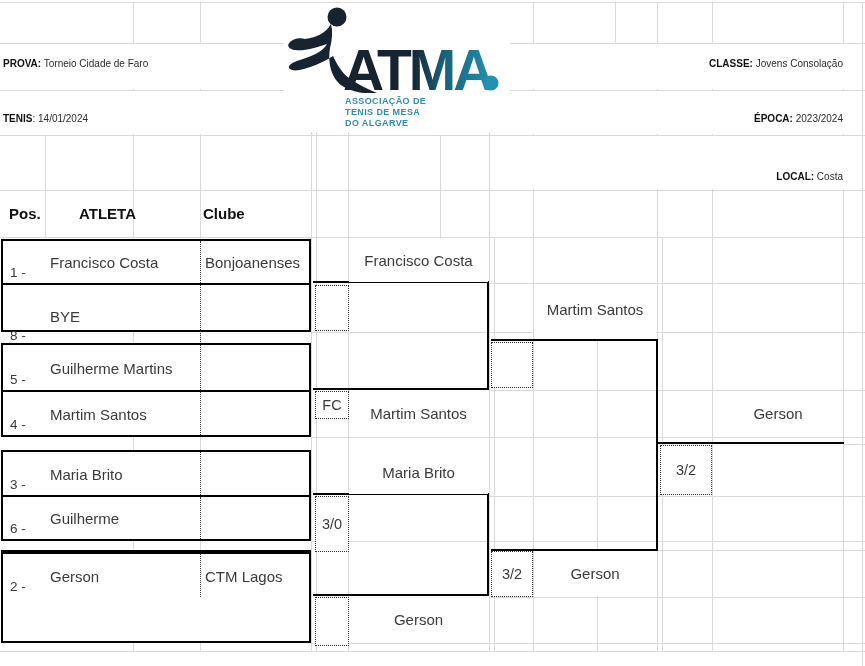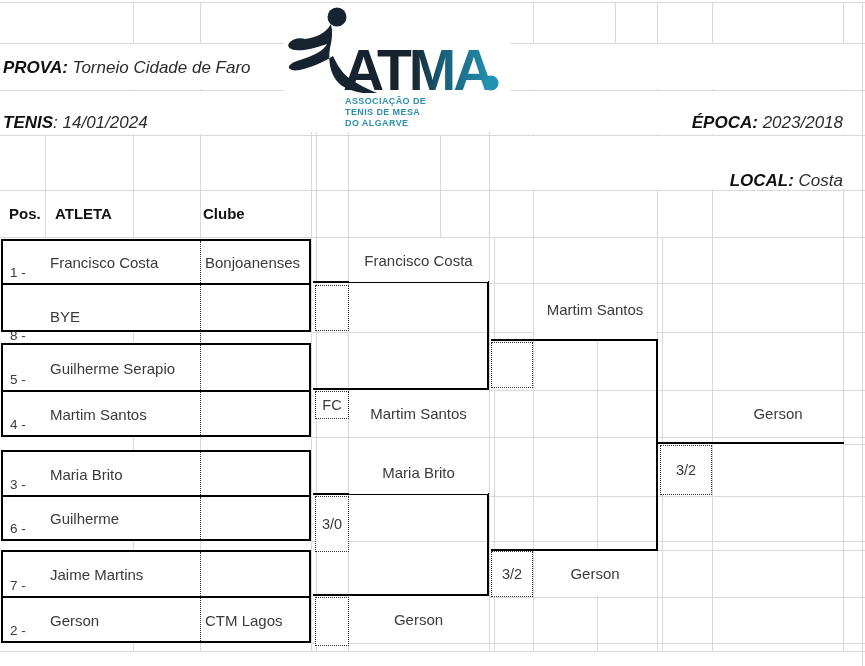"PROVA: Torneio Cidade de Faro" .htxt { font-size: 17px -> 10px; font-style: italic -> none }
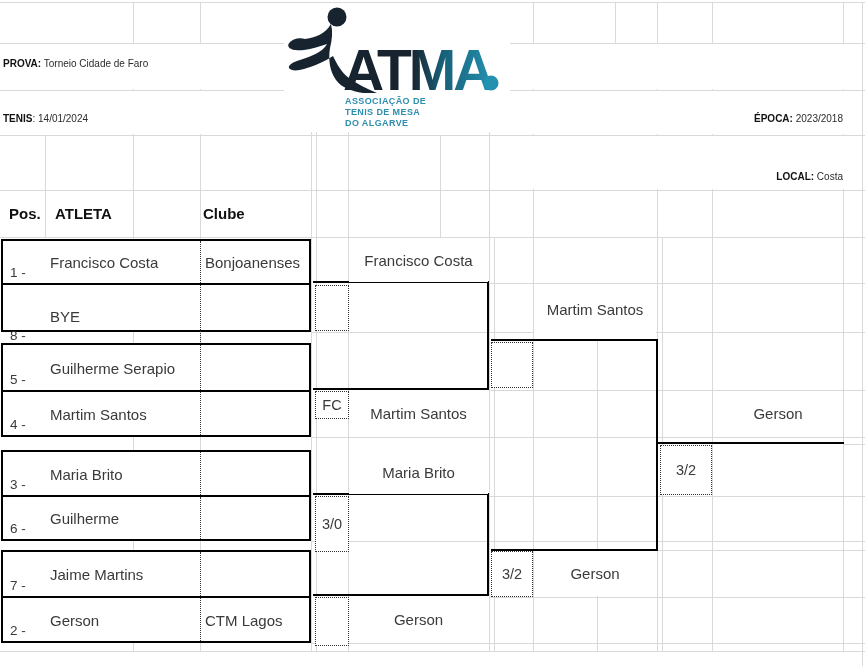"CLASSE: Jovens Consolação" div.htxt { html: none -> <div> <b>CLASSE:</b><span> Jovens Consolação</span> </div> }
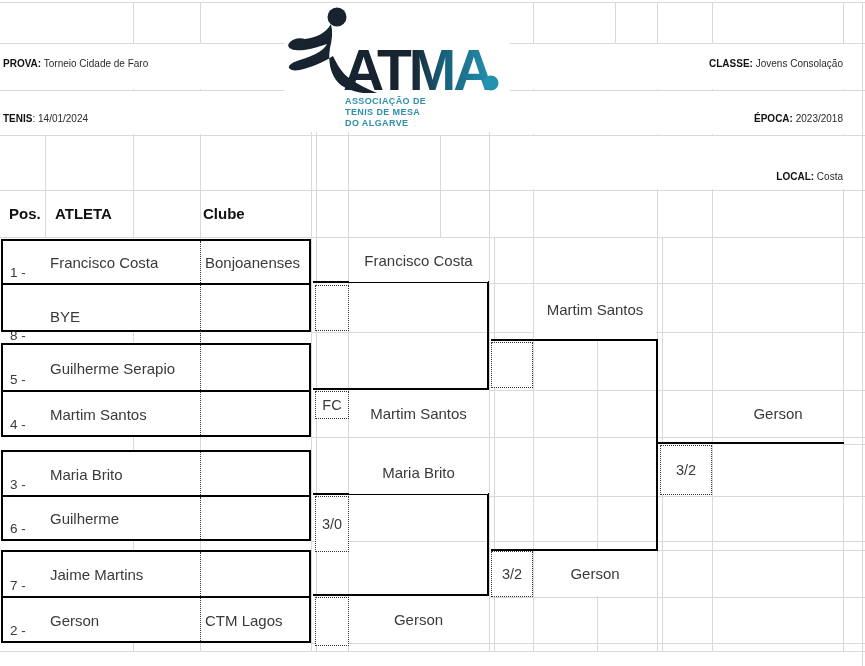"2023/2018" span { text: 2023/2018 -> 2023/2024 }
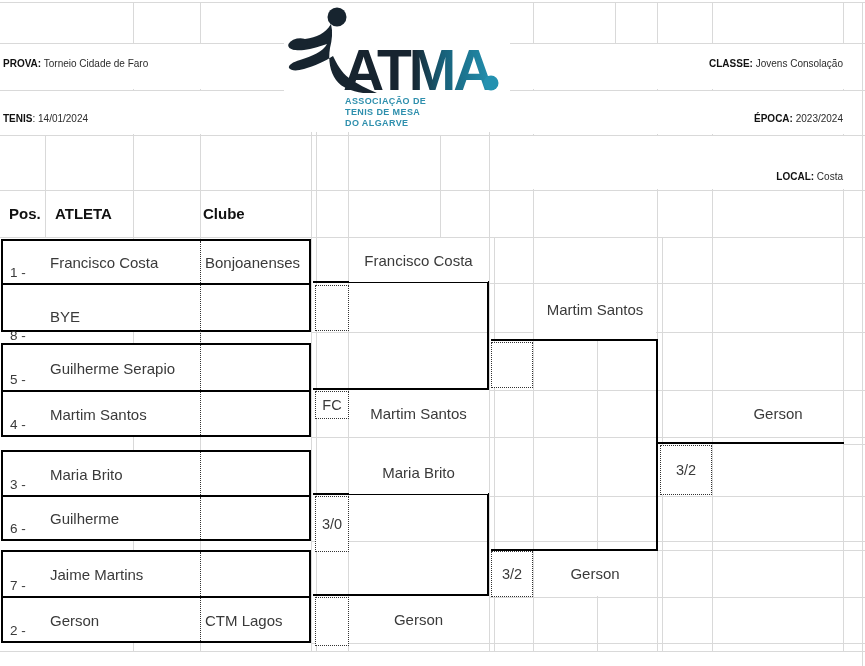"ATLETA" div.colhdr { left: 55px -> 30px; text-align: none -> center }
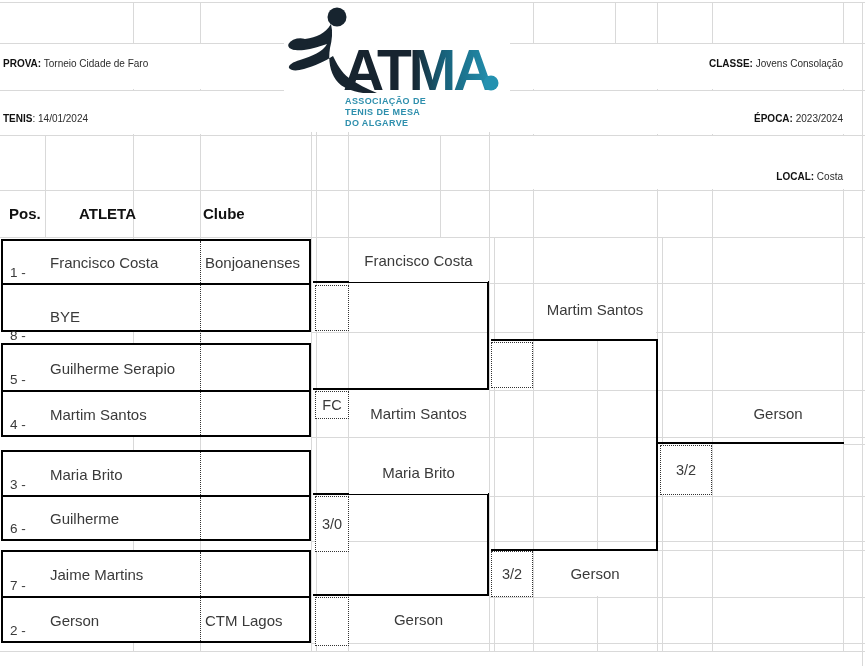"Guilherme Serapio" span.nm { text: Serapio -> Martins }
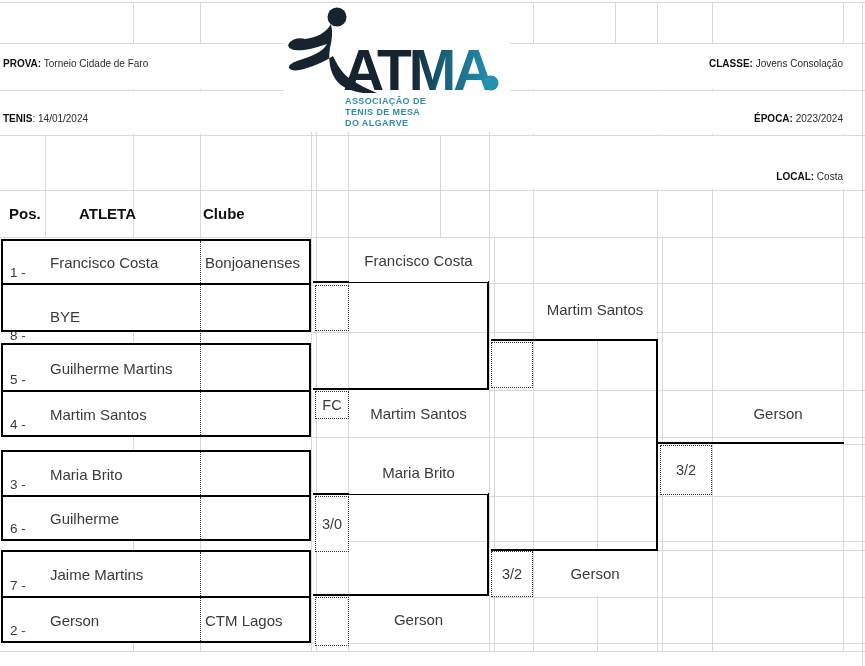"Jaime Martins" div.brow { html: <div> <span>Jaime Martins</span> <span></span> <span>7 -</span> <span></span> </div> -> none }
